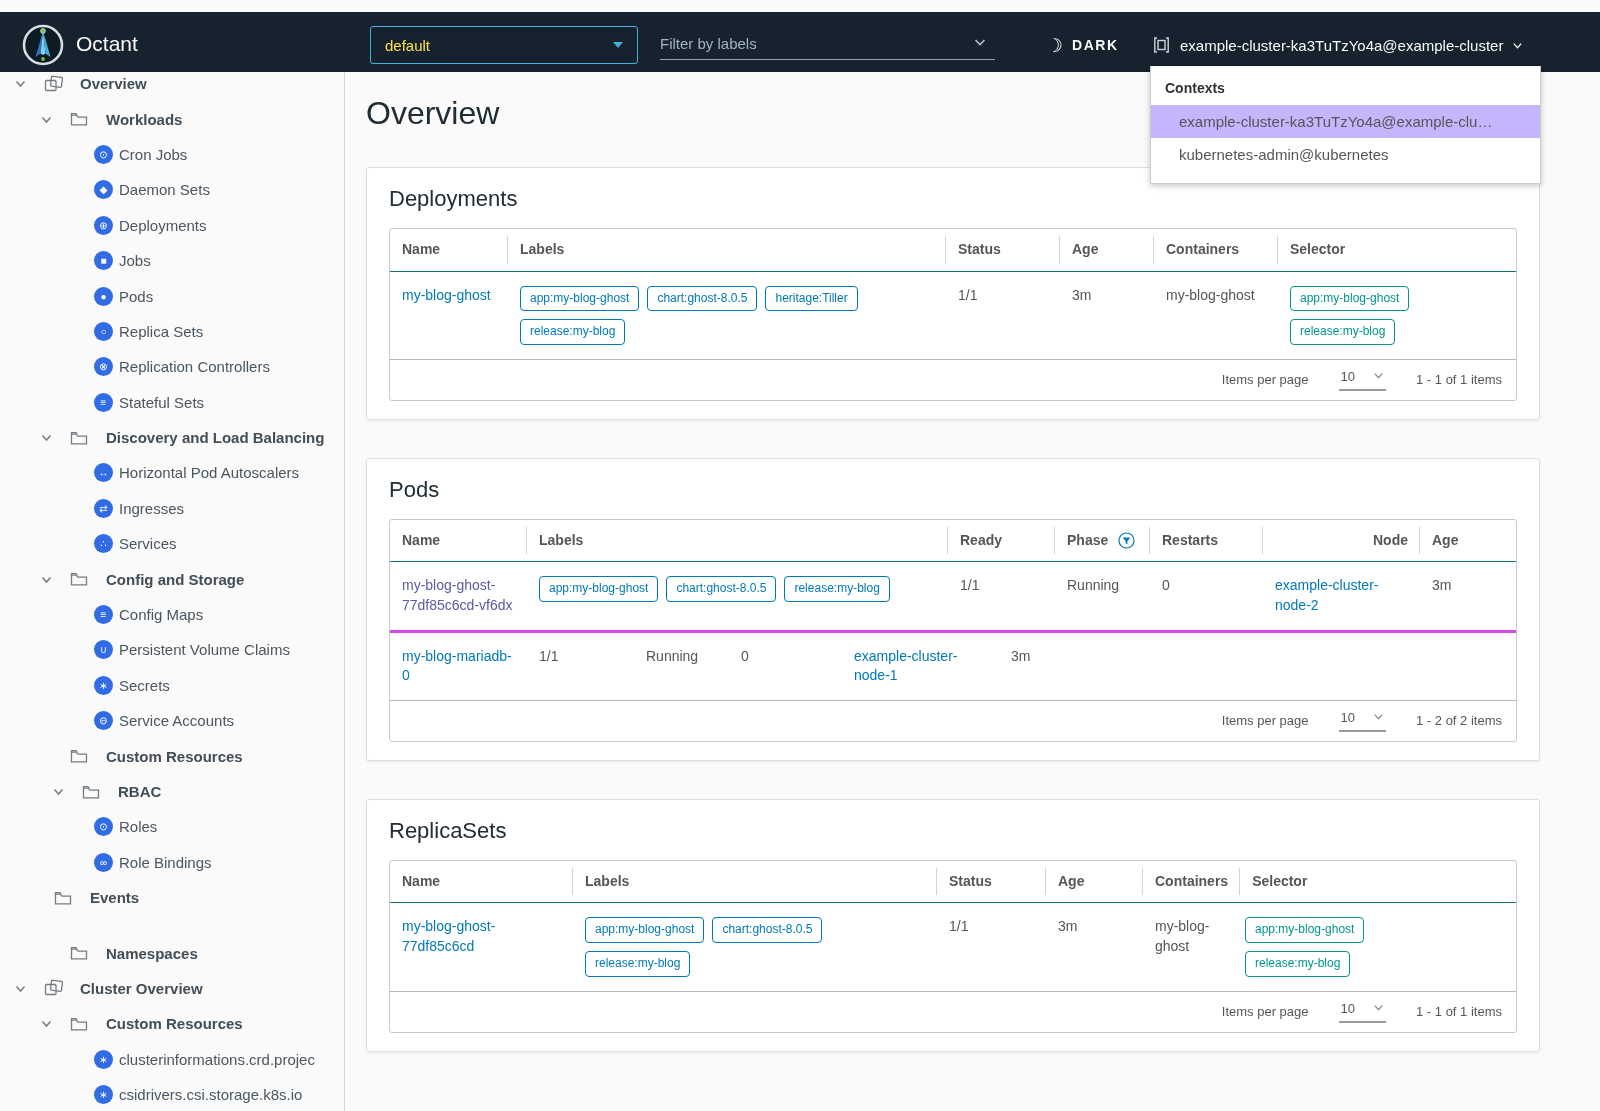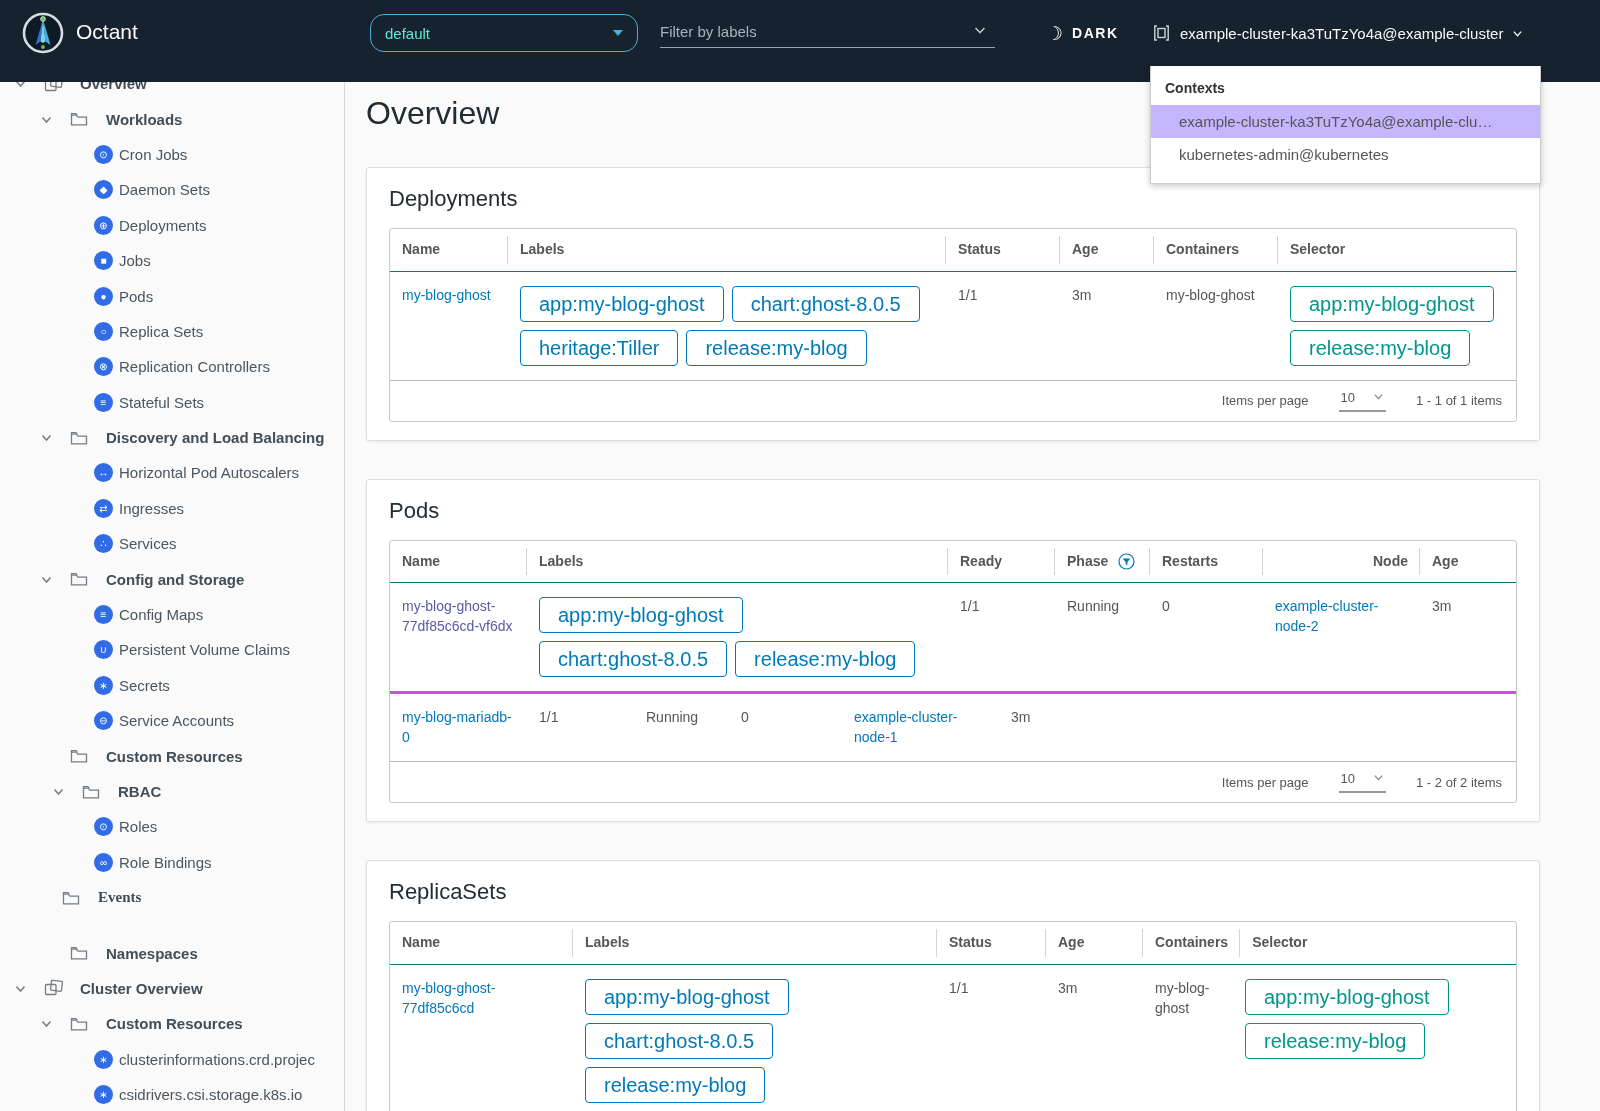"Octant" .navbar { height: 82px -> 60px; top: 0 -> 12px }
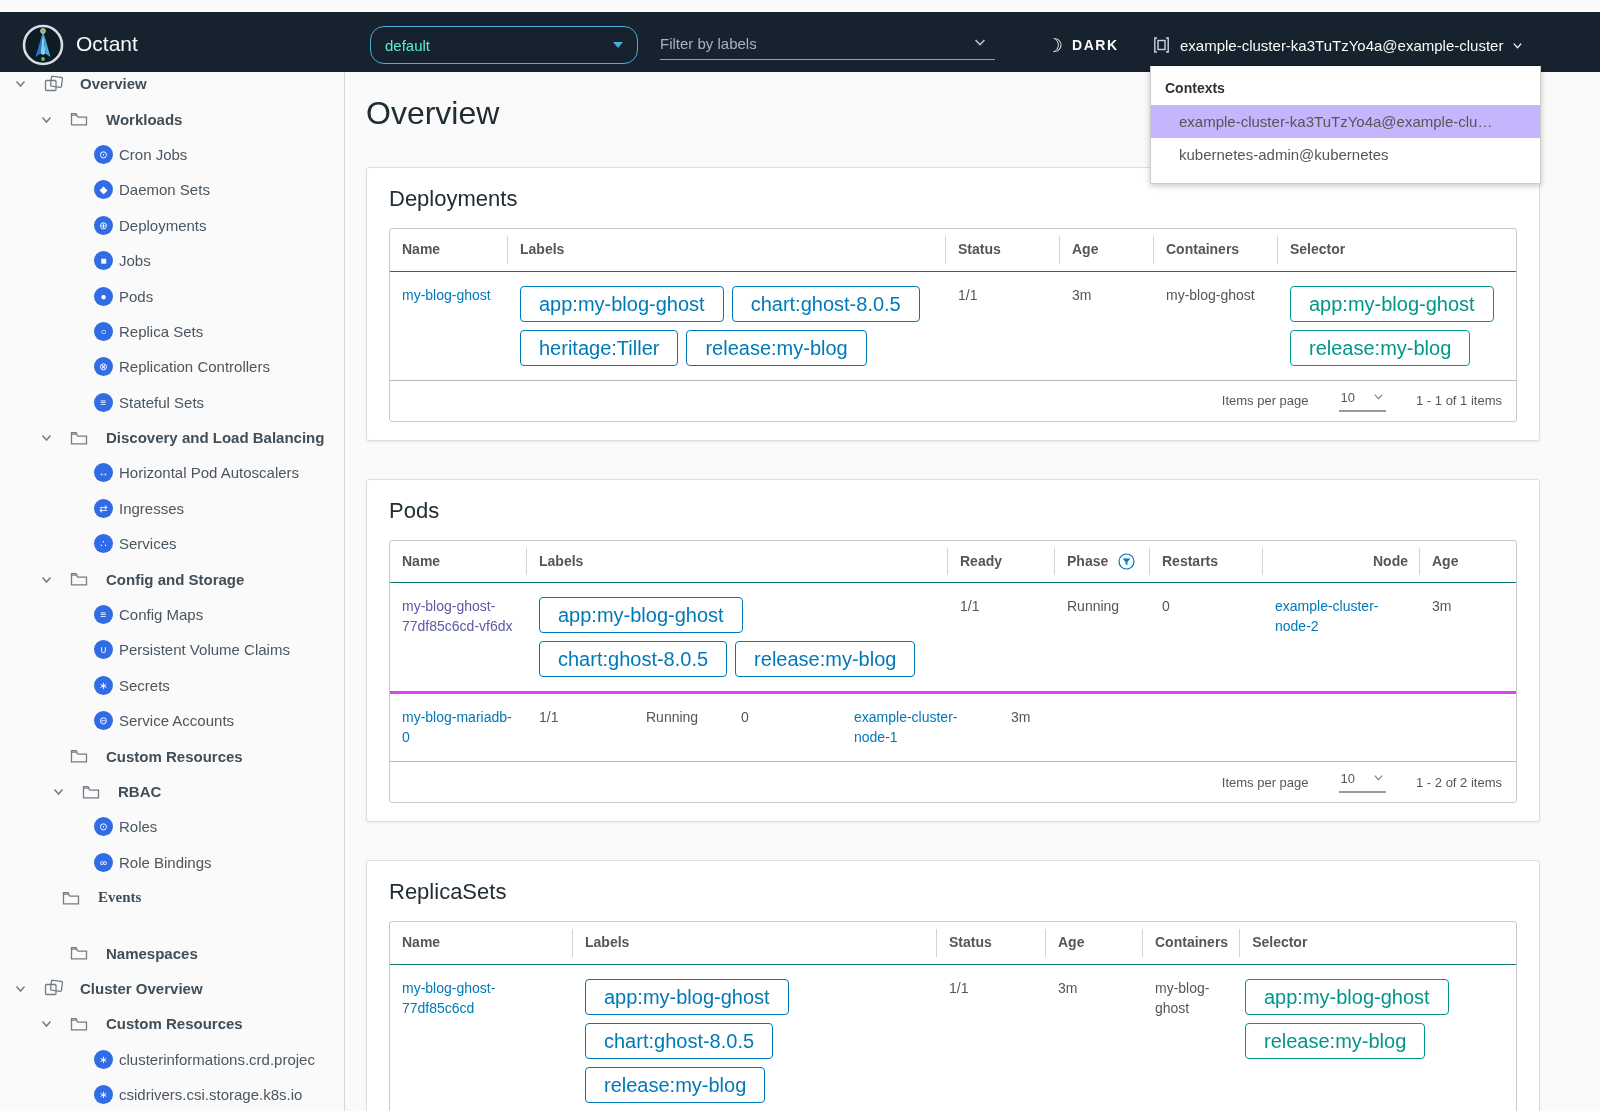"default" .ns-select { border-radius: 14px -> 3px; color: #5eead4 -> #fde047 }
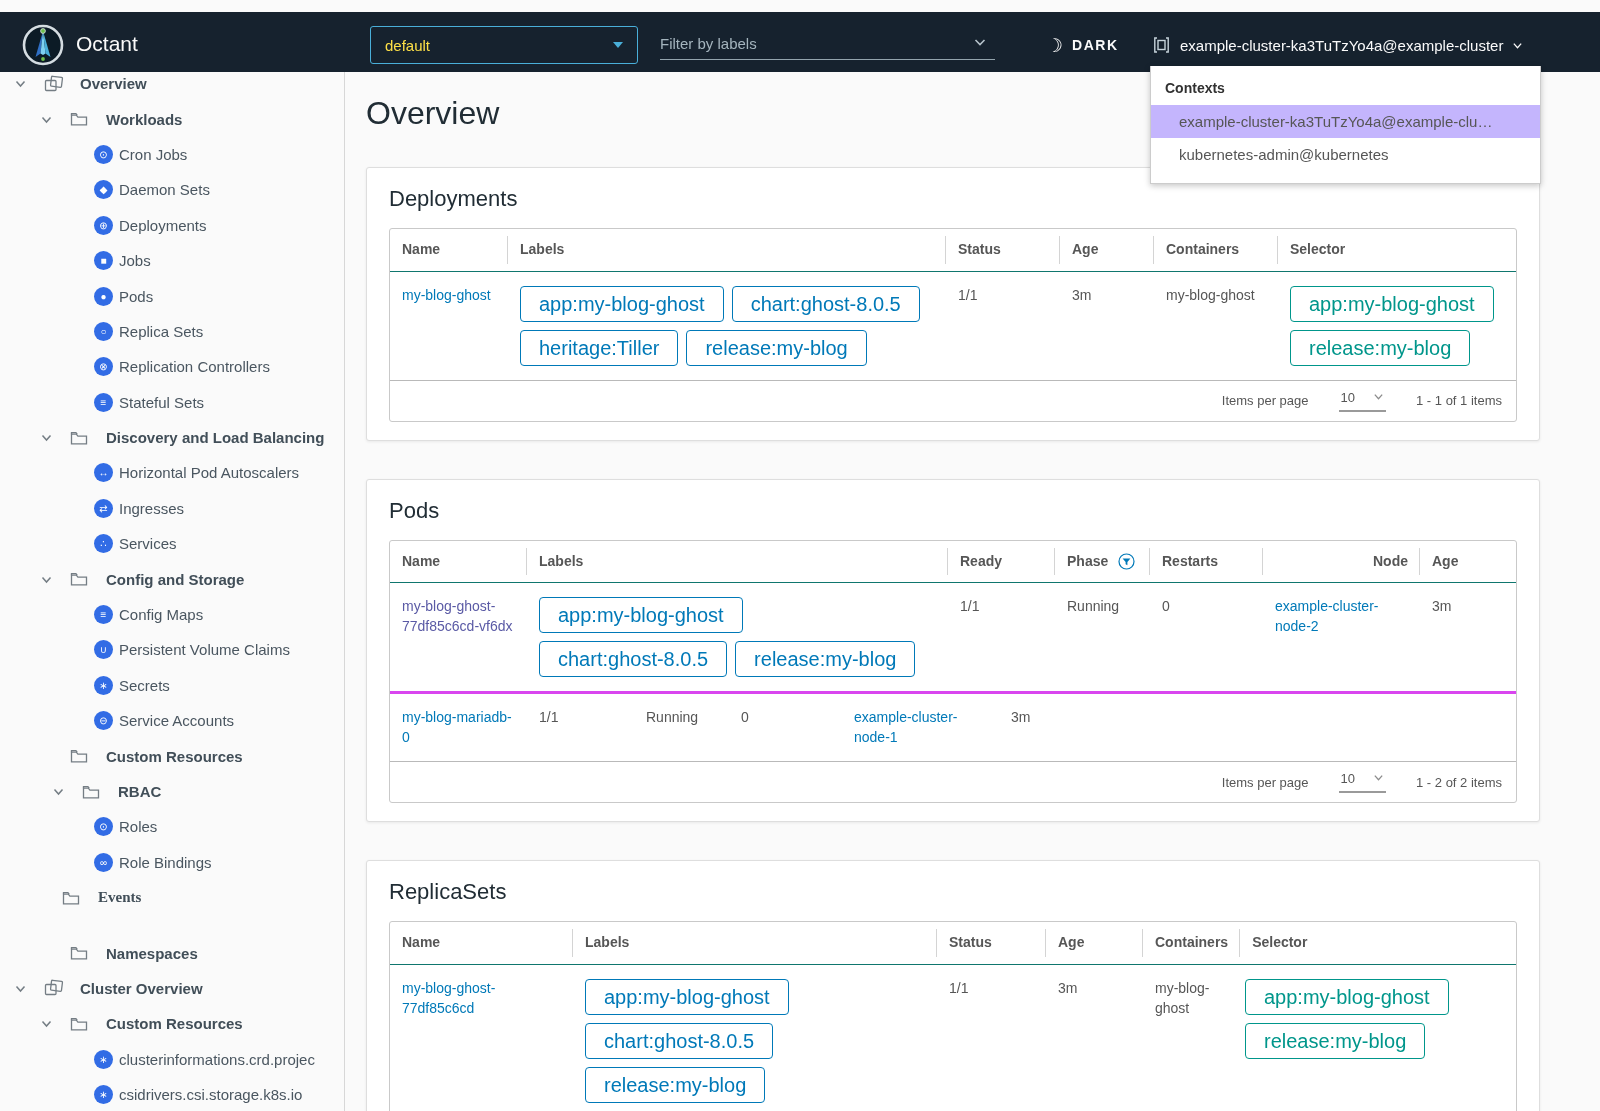"app:my-blog-ghost" .tag { font-size: 20px -> 12px; padding: 4px 18px -> 4px 9px }
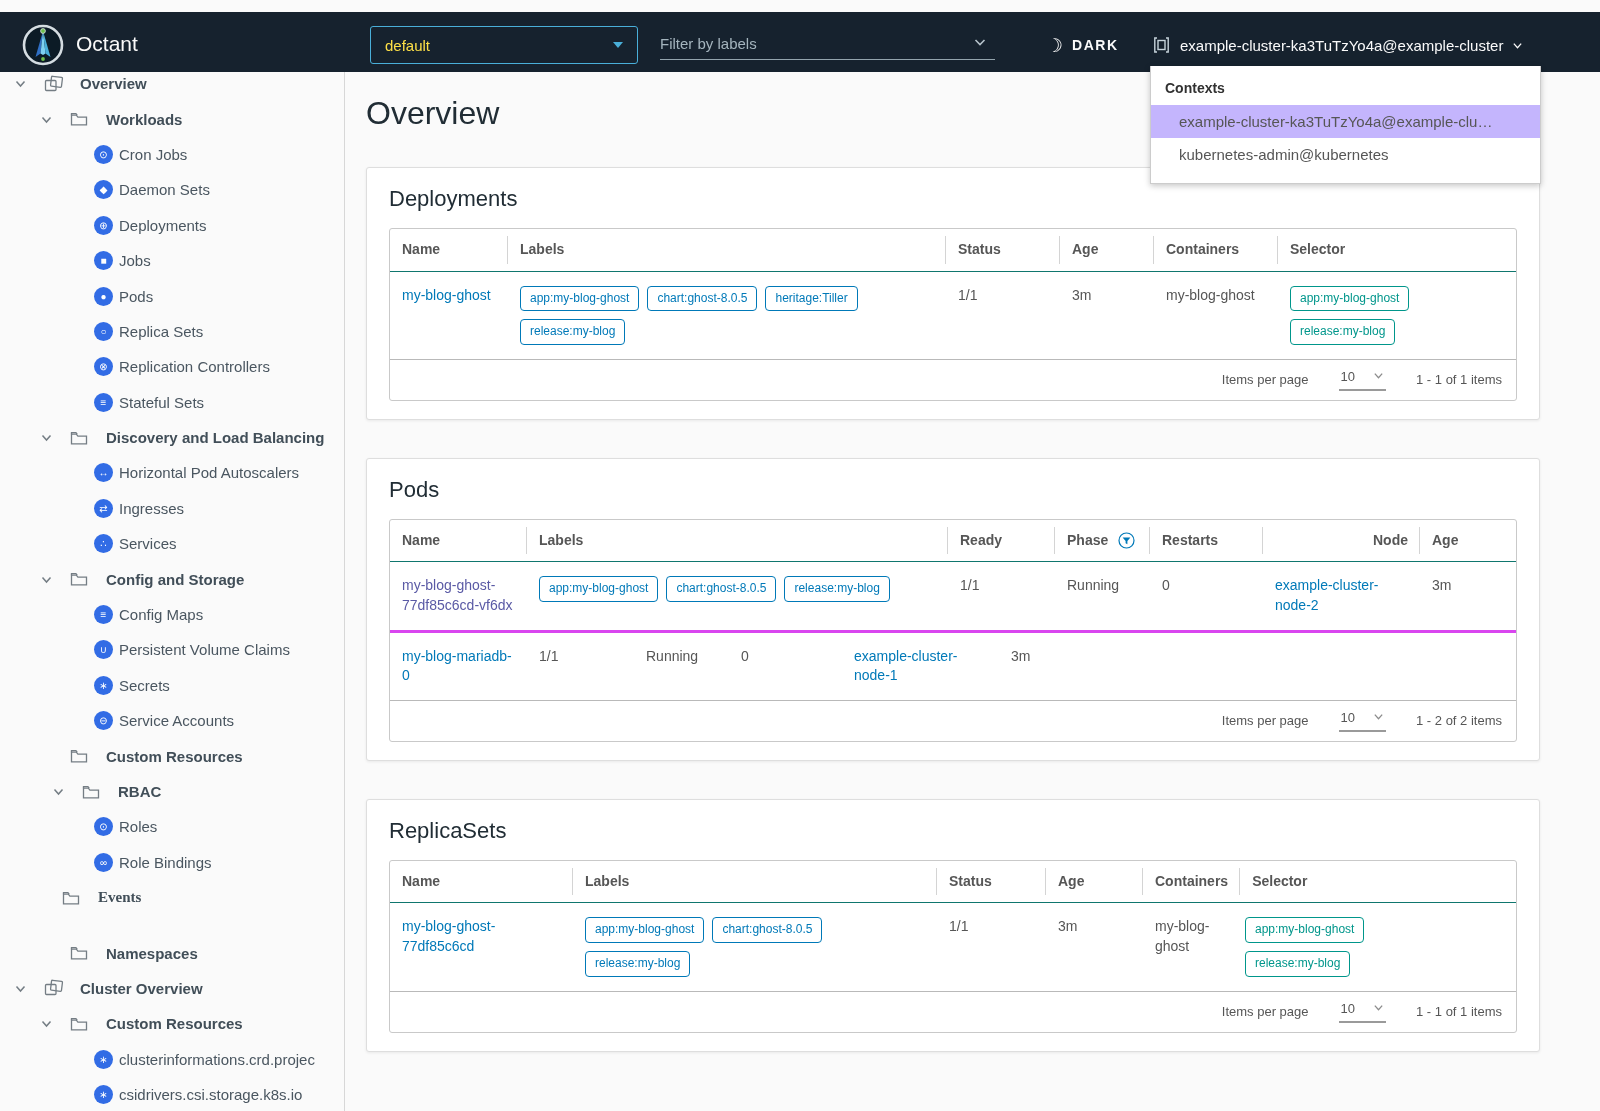"Events" div.s-row { font-family: Liberation Serif, serif -> none; padding-left: 32px -> 24px }
